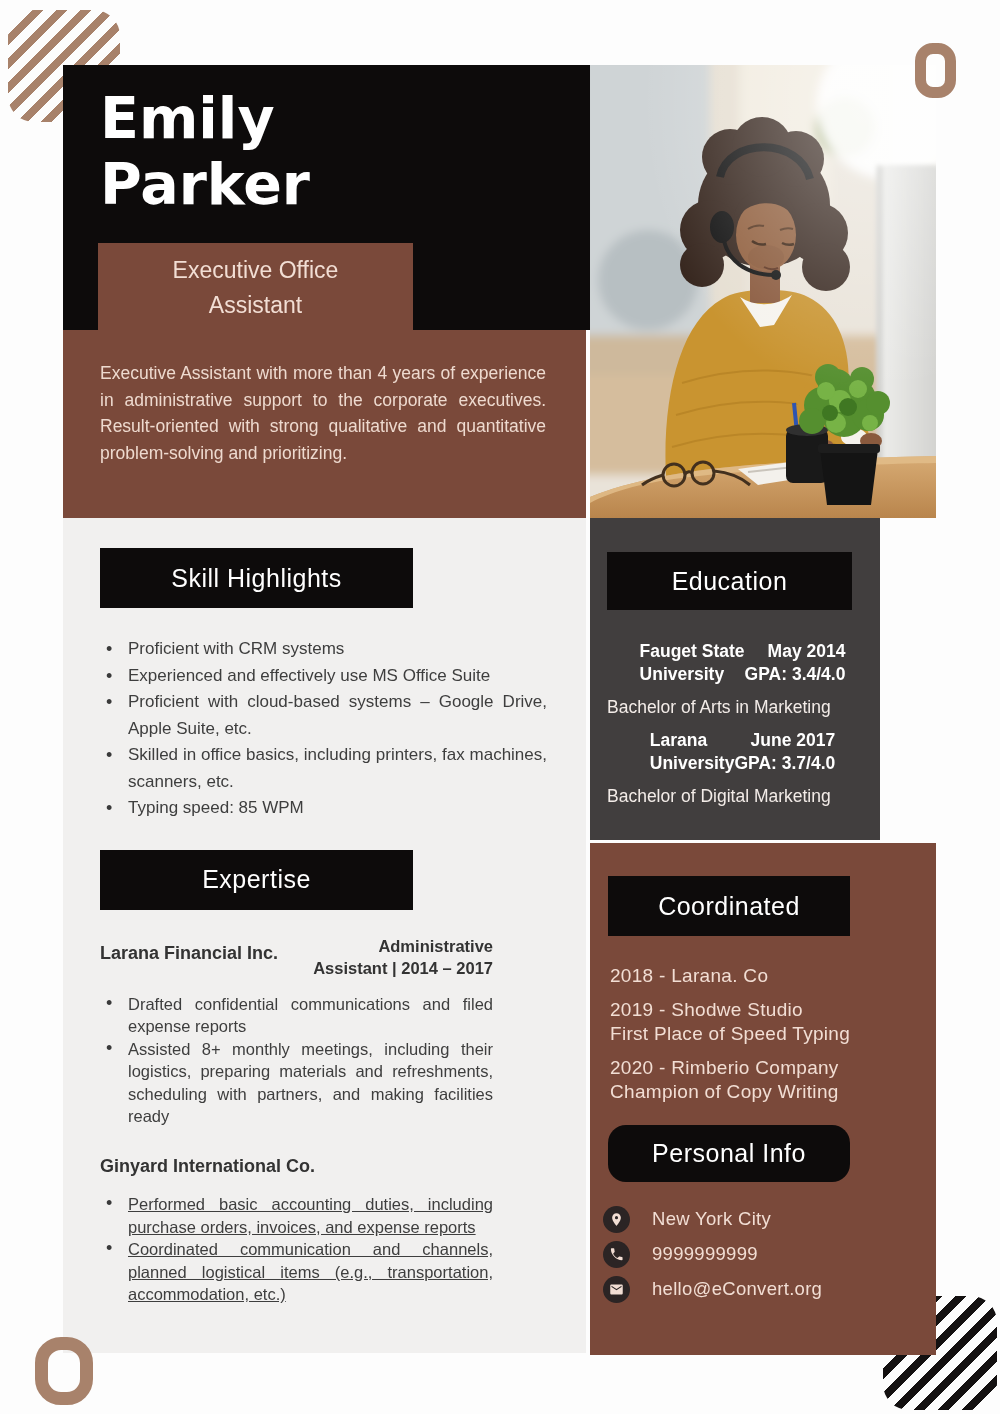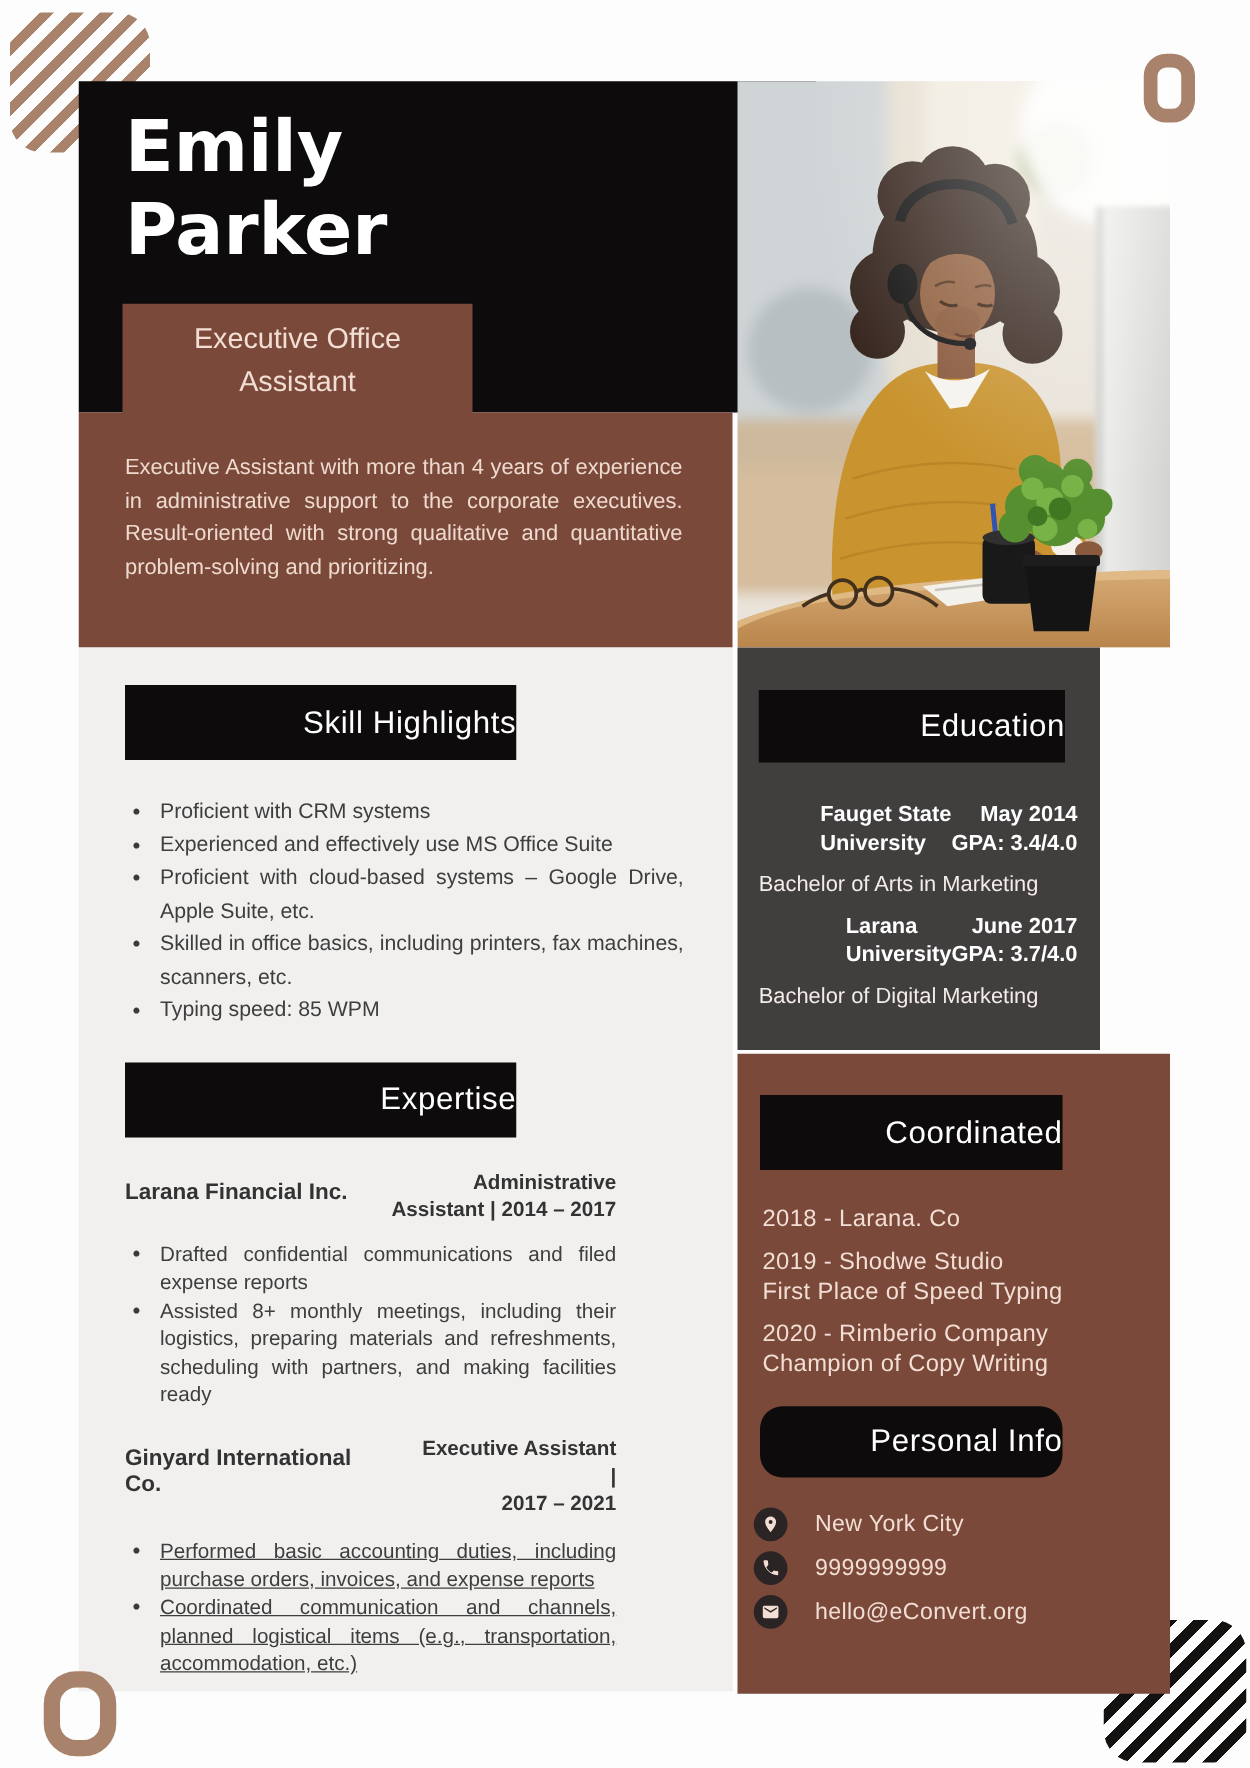"Executive Office" .title-box { width: 280px -> 315px }
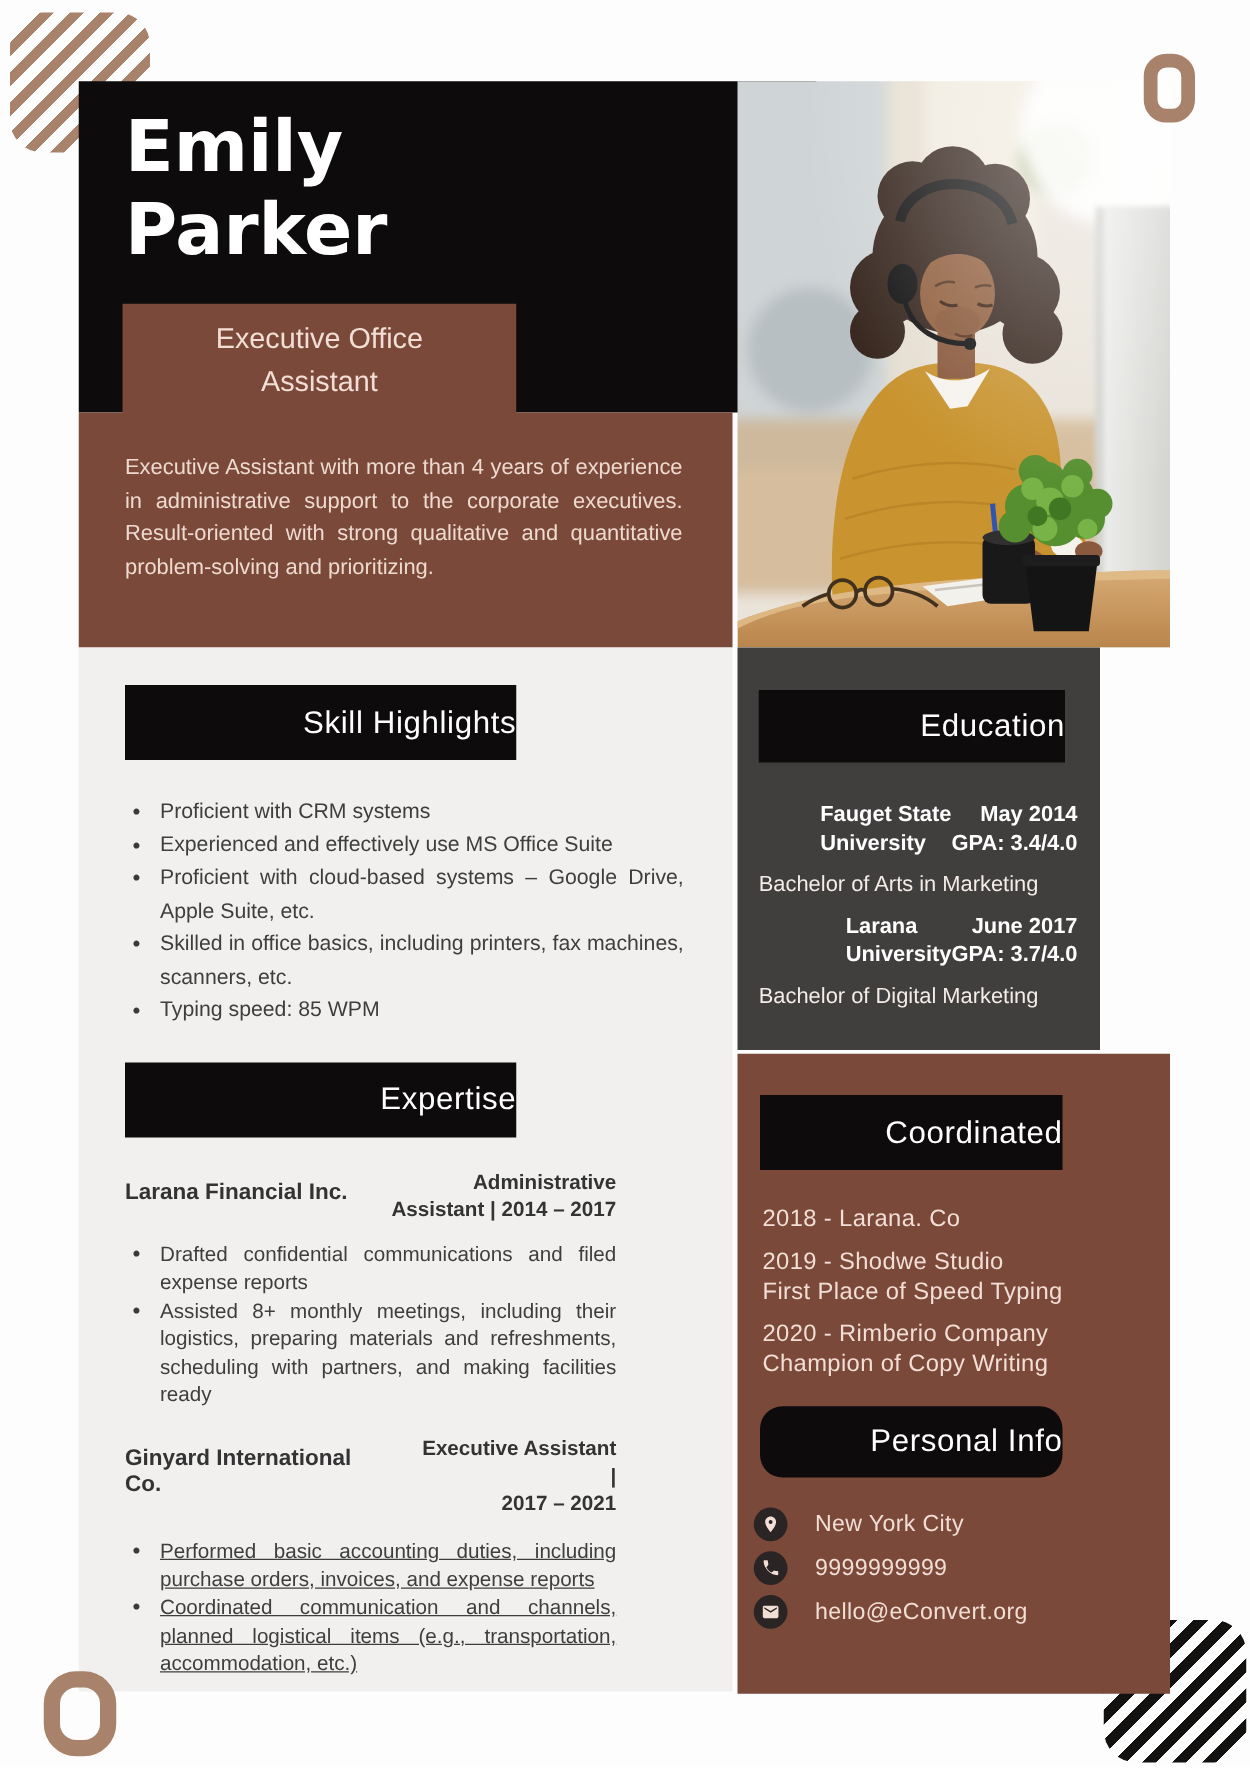"Skill Highlights" .hbox { justify-content: flex-end -> center }
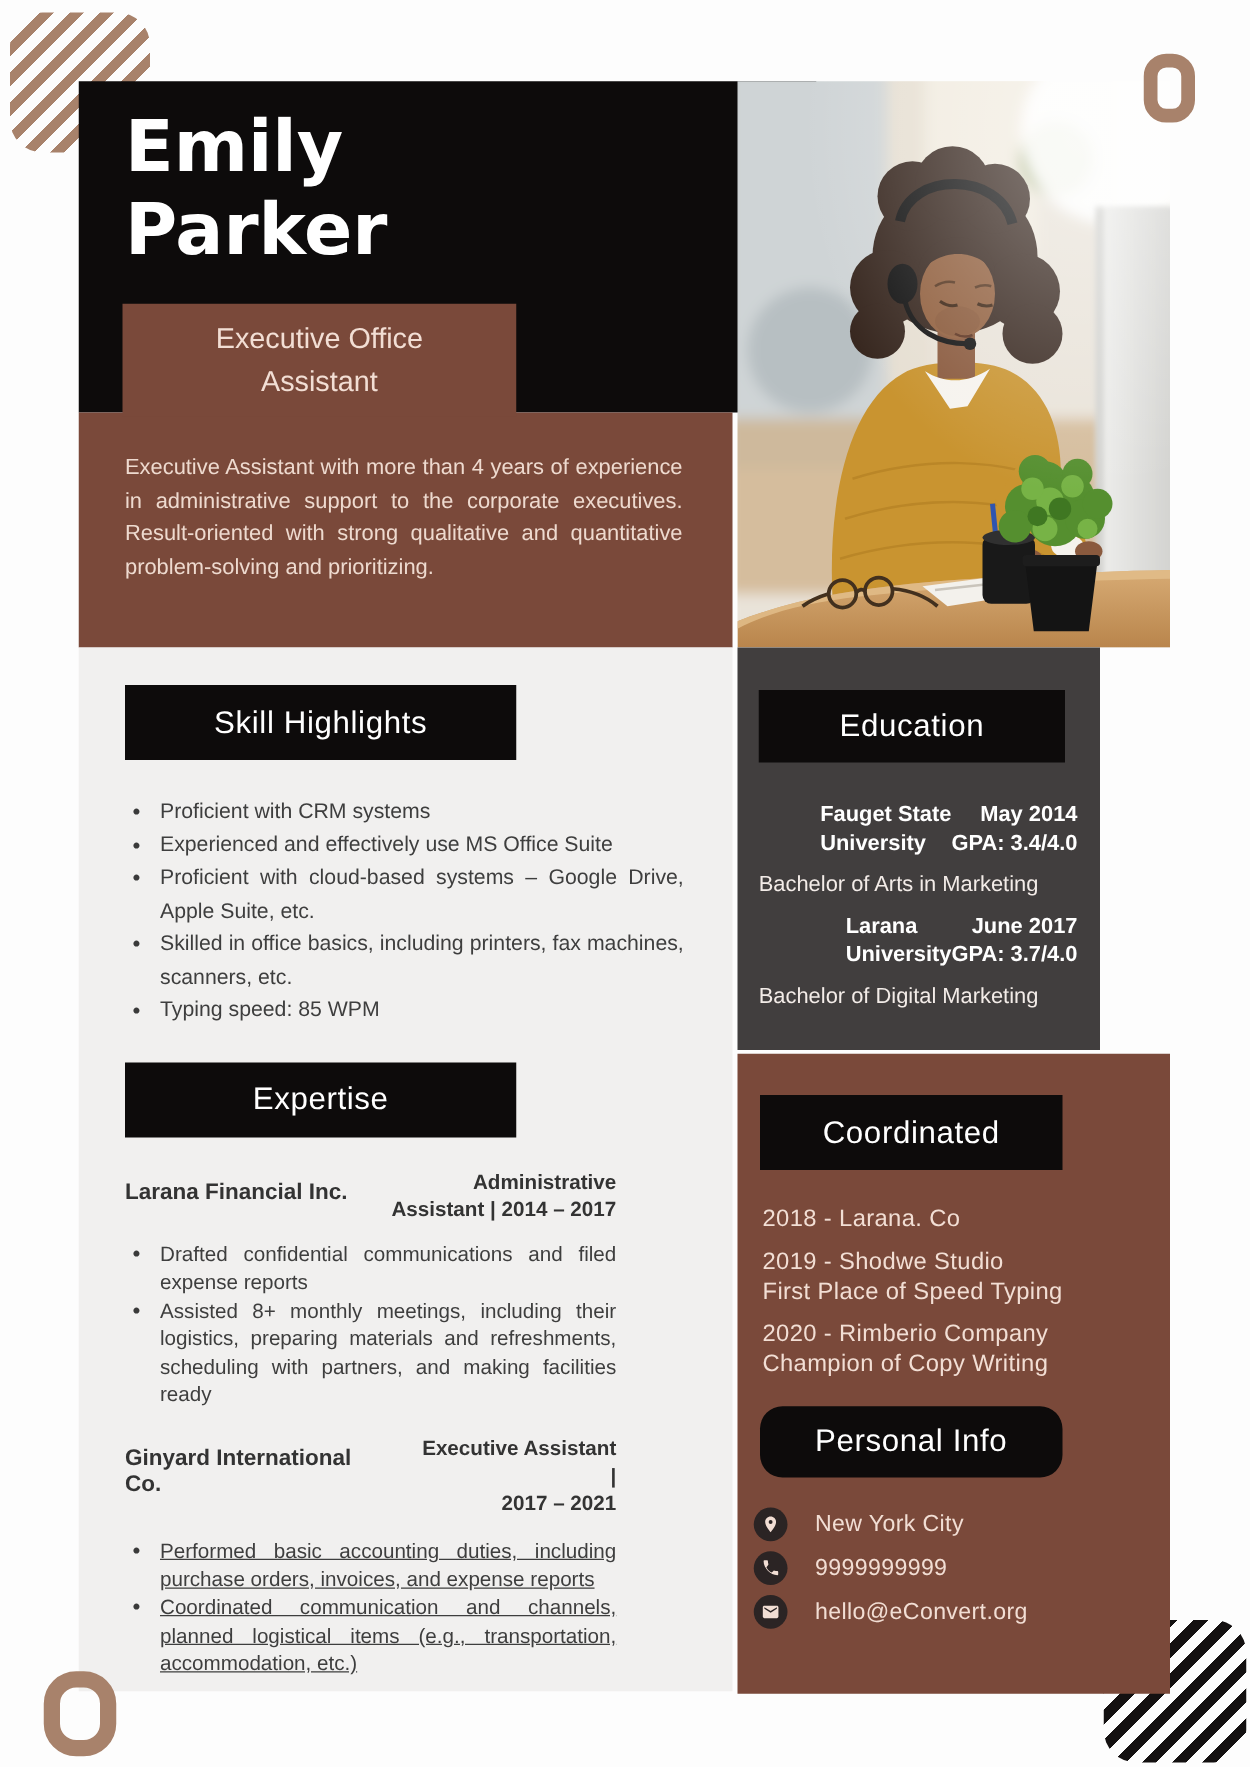"Fauget State" .edu-entry { justify-content: flex-end -> center }
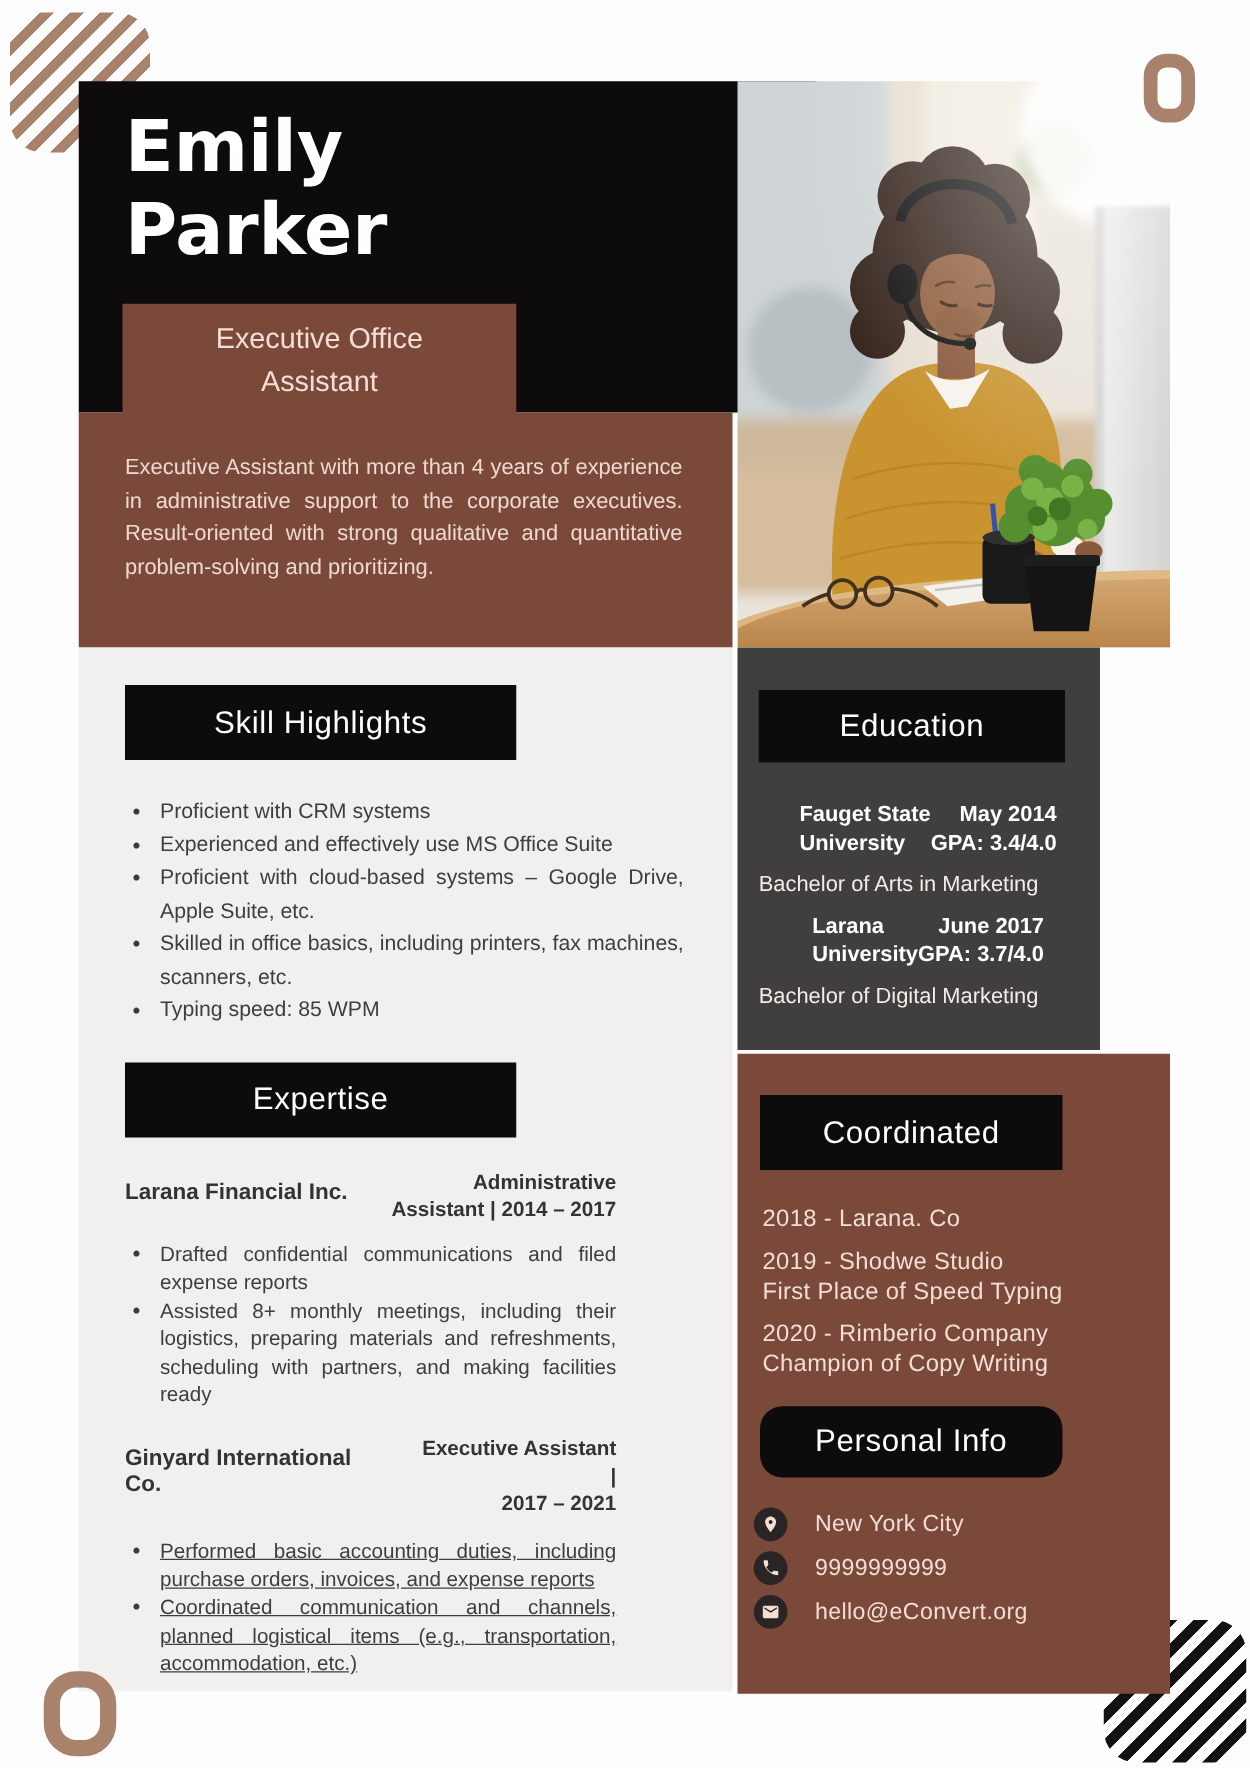"Executive Assistant |" div.role { html: <div> <div>Executive Assistant |</div> <div>2017 – 2021</div> </div> -> none }
